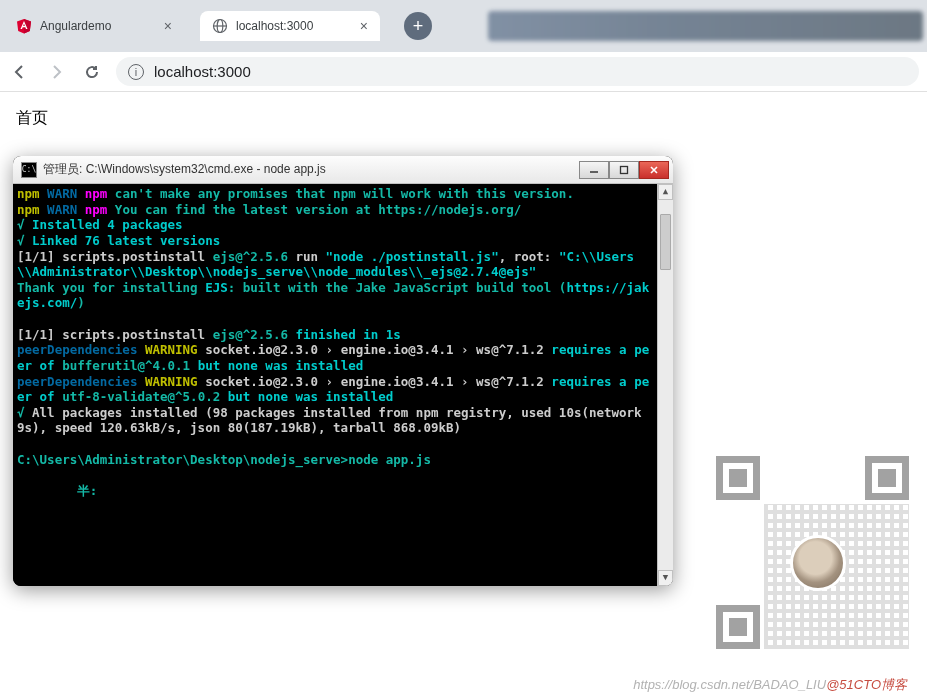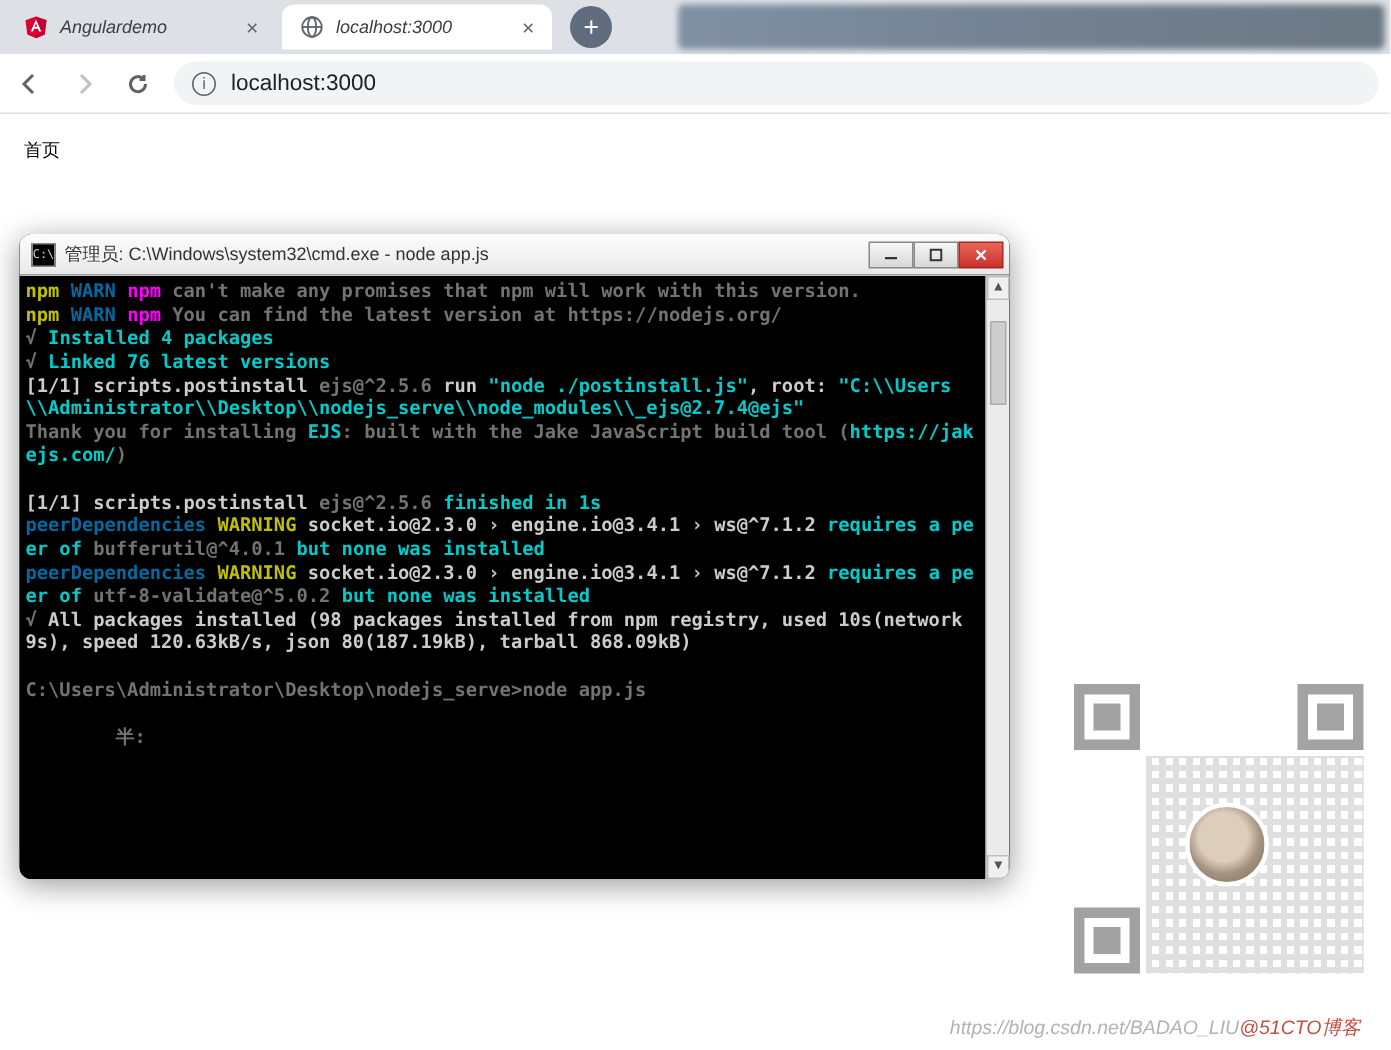"Angulardemo" .browser-tabs { font-style: italic -> none; gap: 4px -> 16px; height: 36px -> 52px }
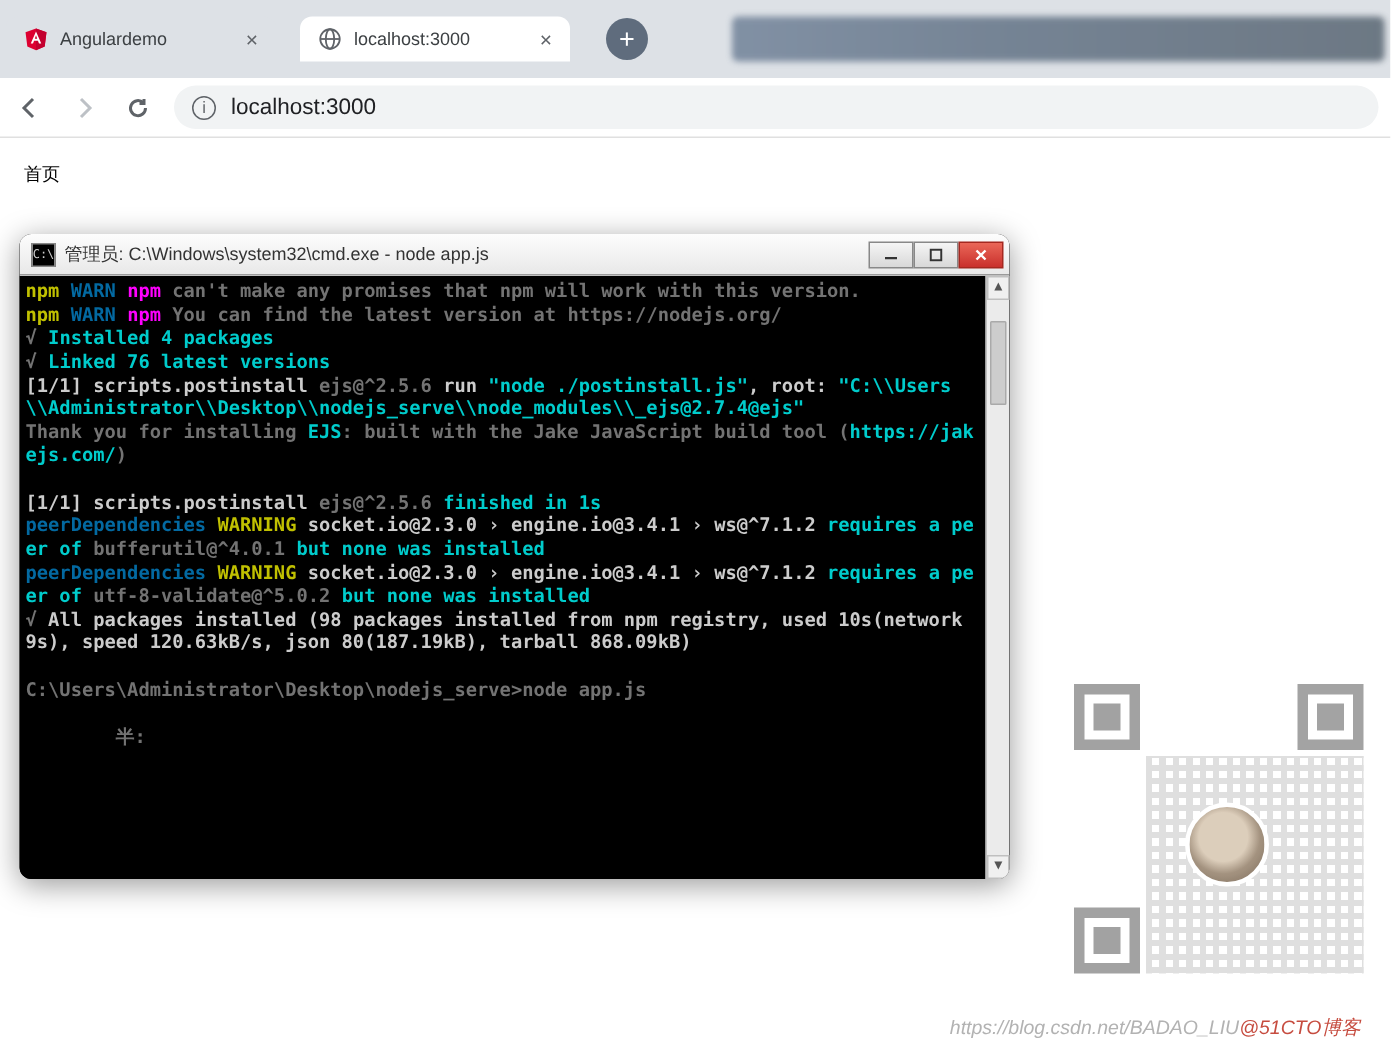"首页" .page-content { font-size: 12px -> 16px }
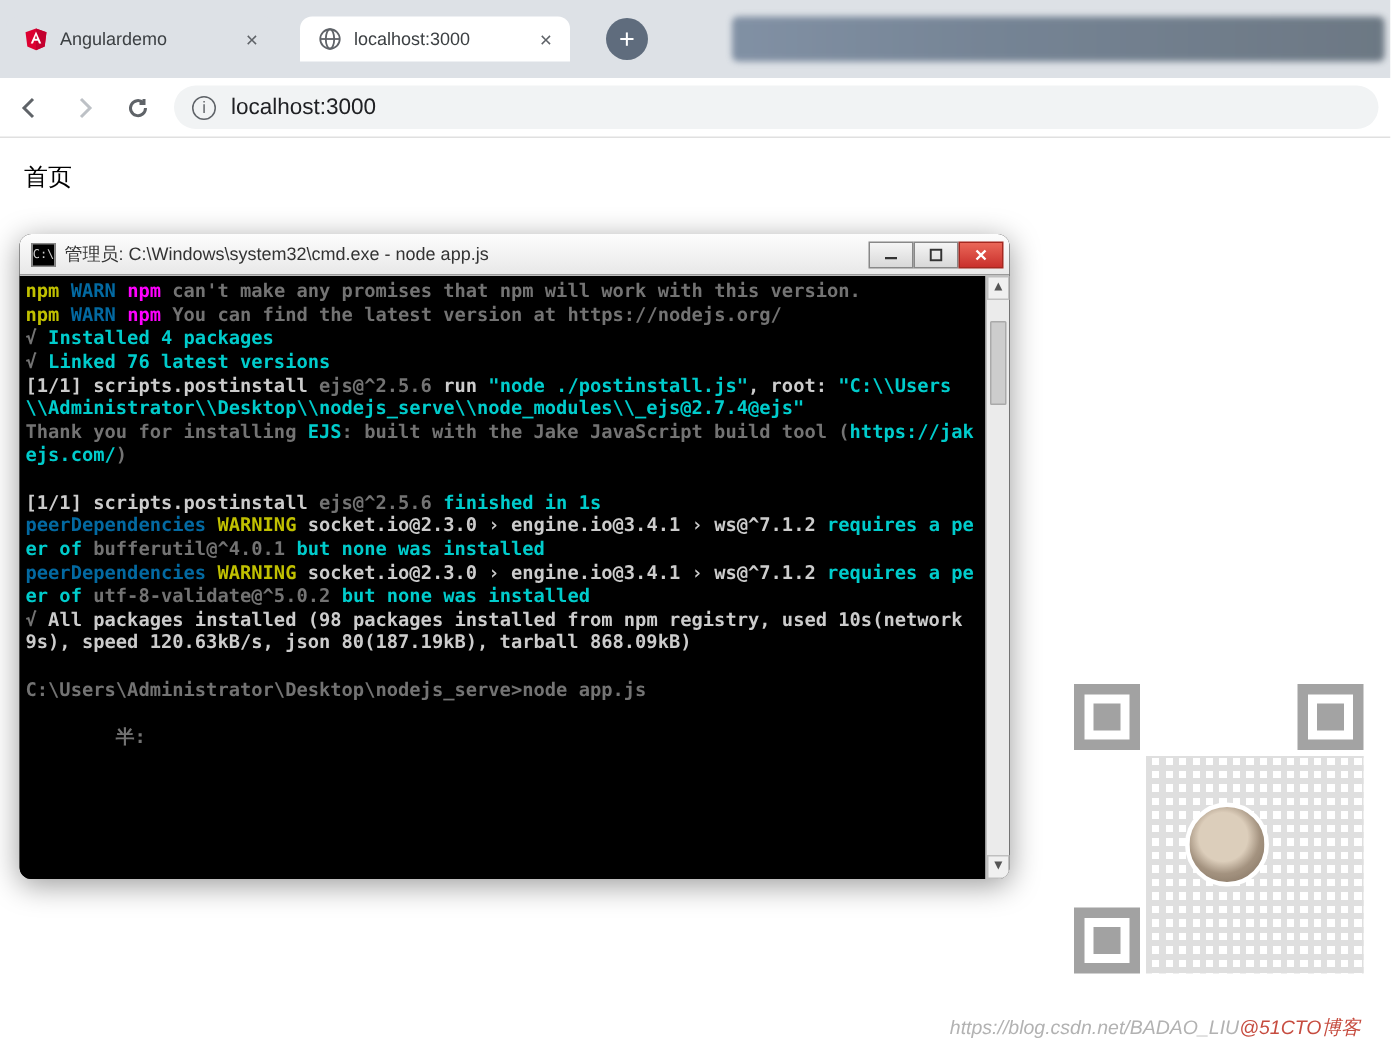"can't make any promises that" .g { color: #737373 -> #14b8a6 }
